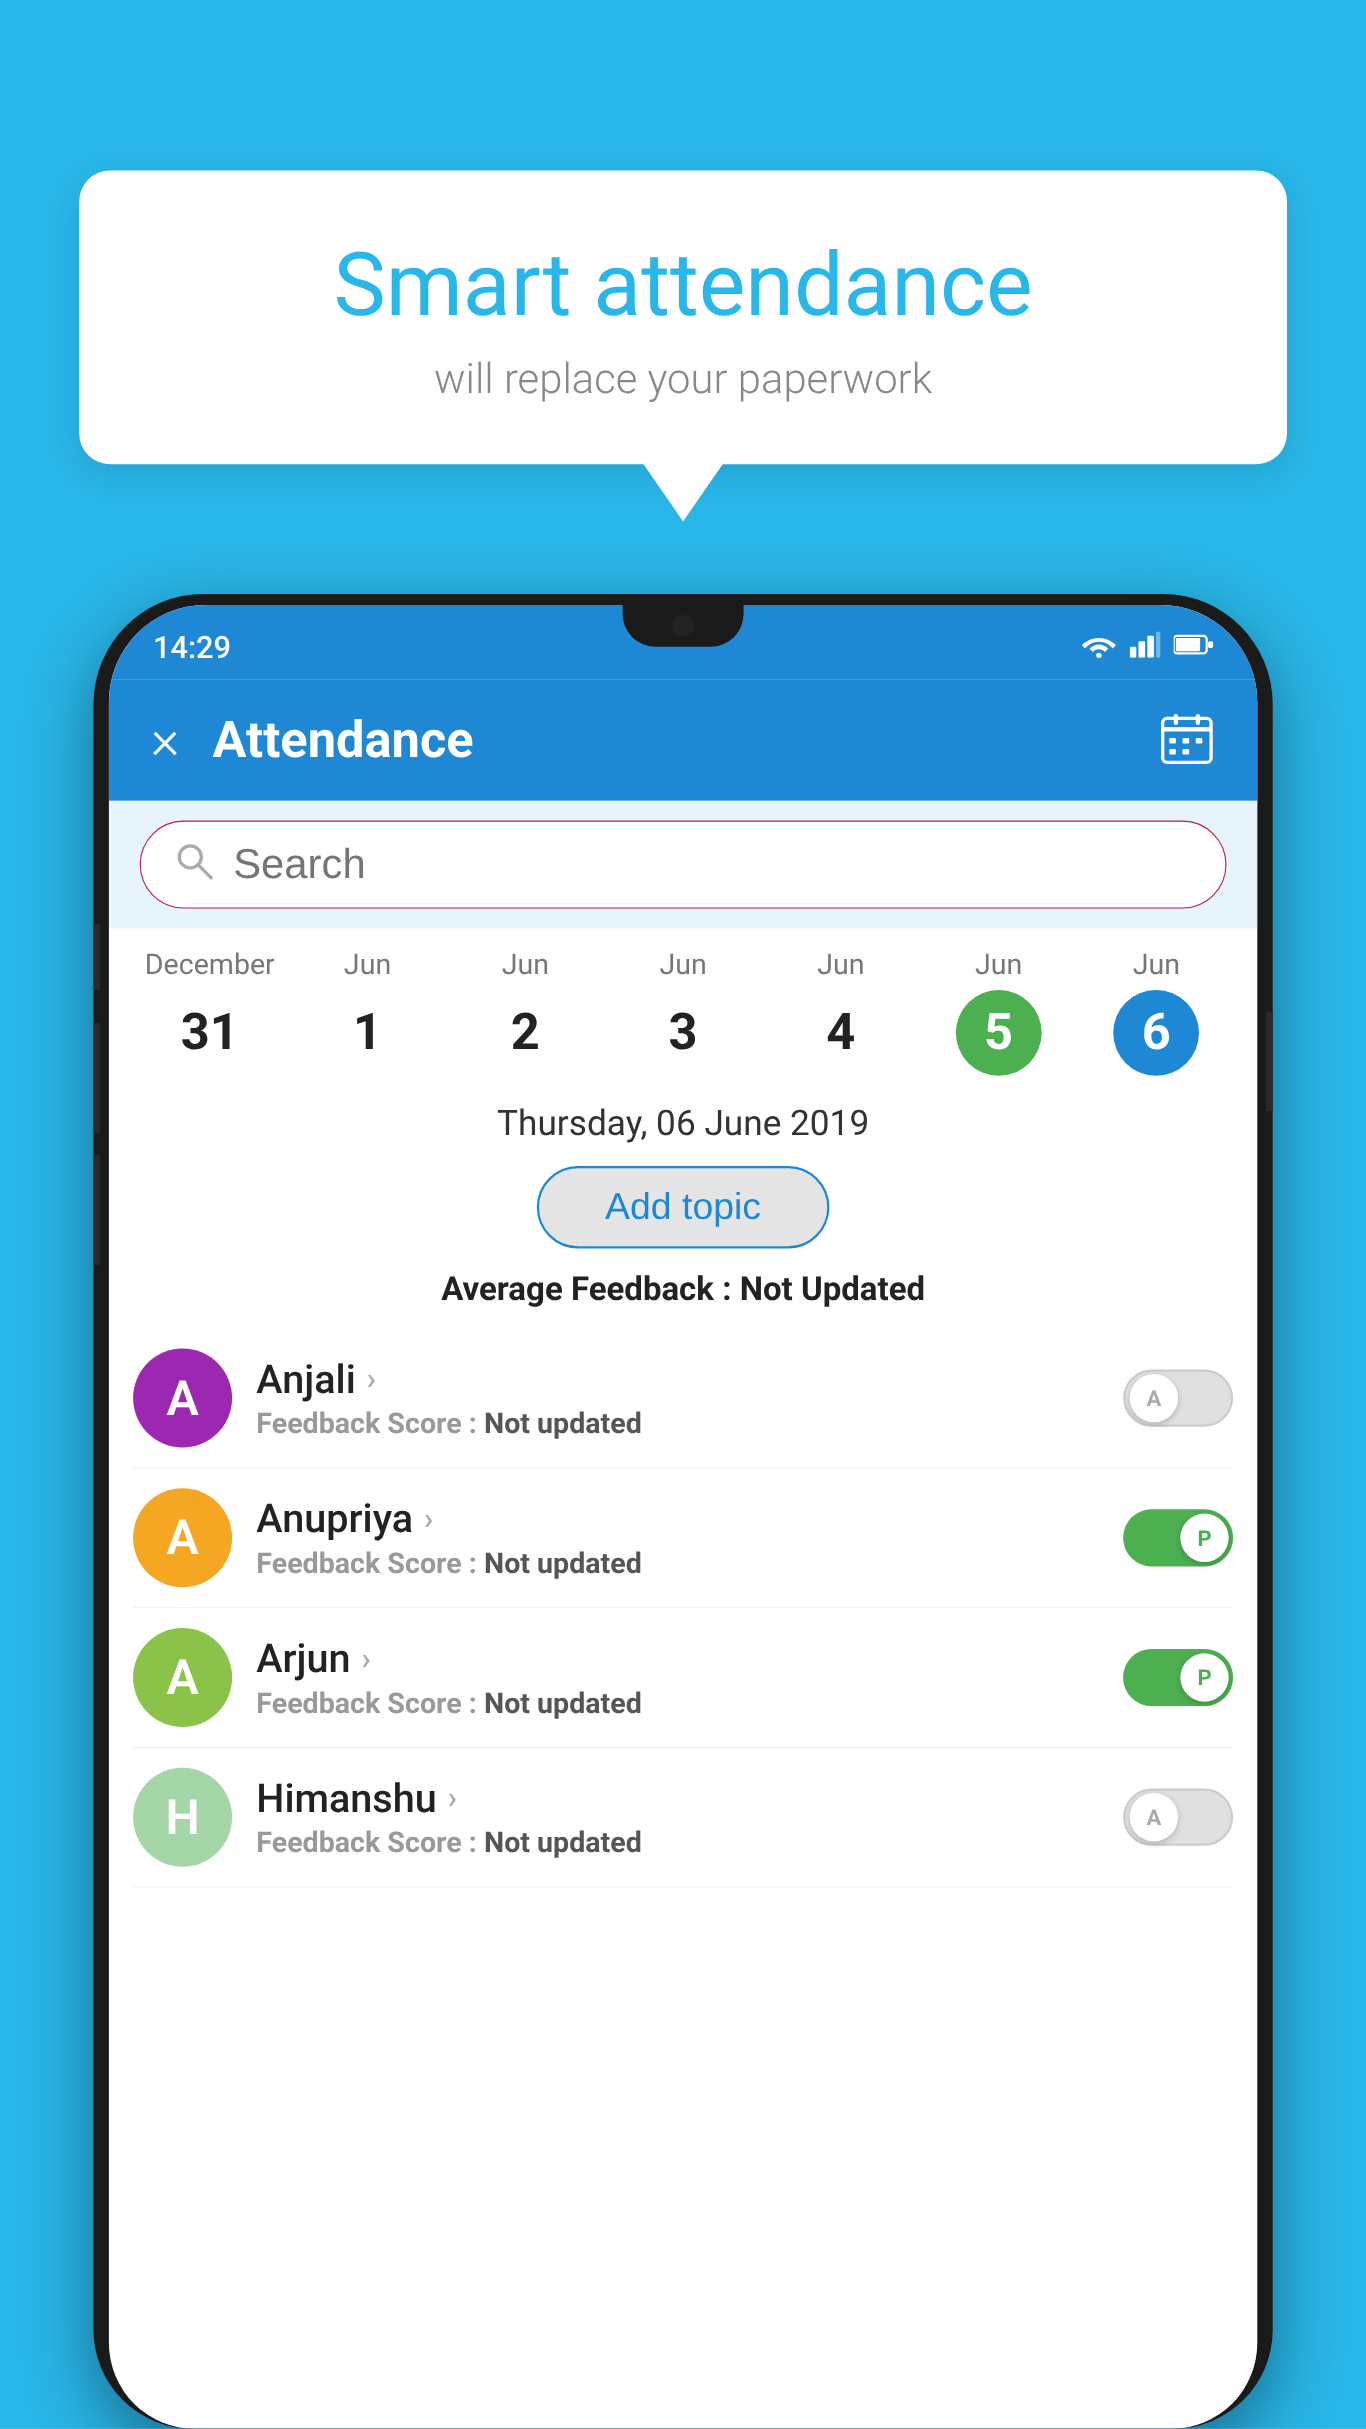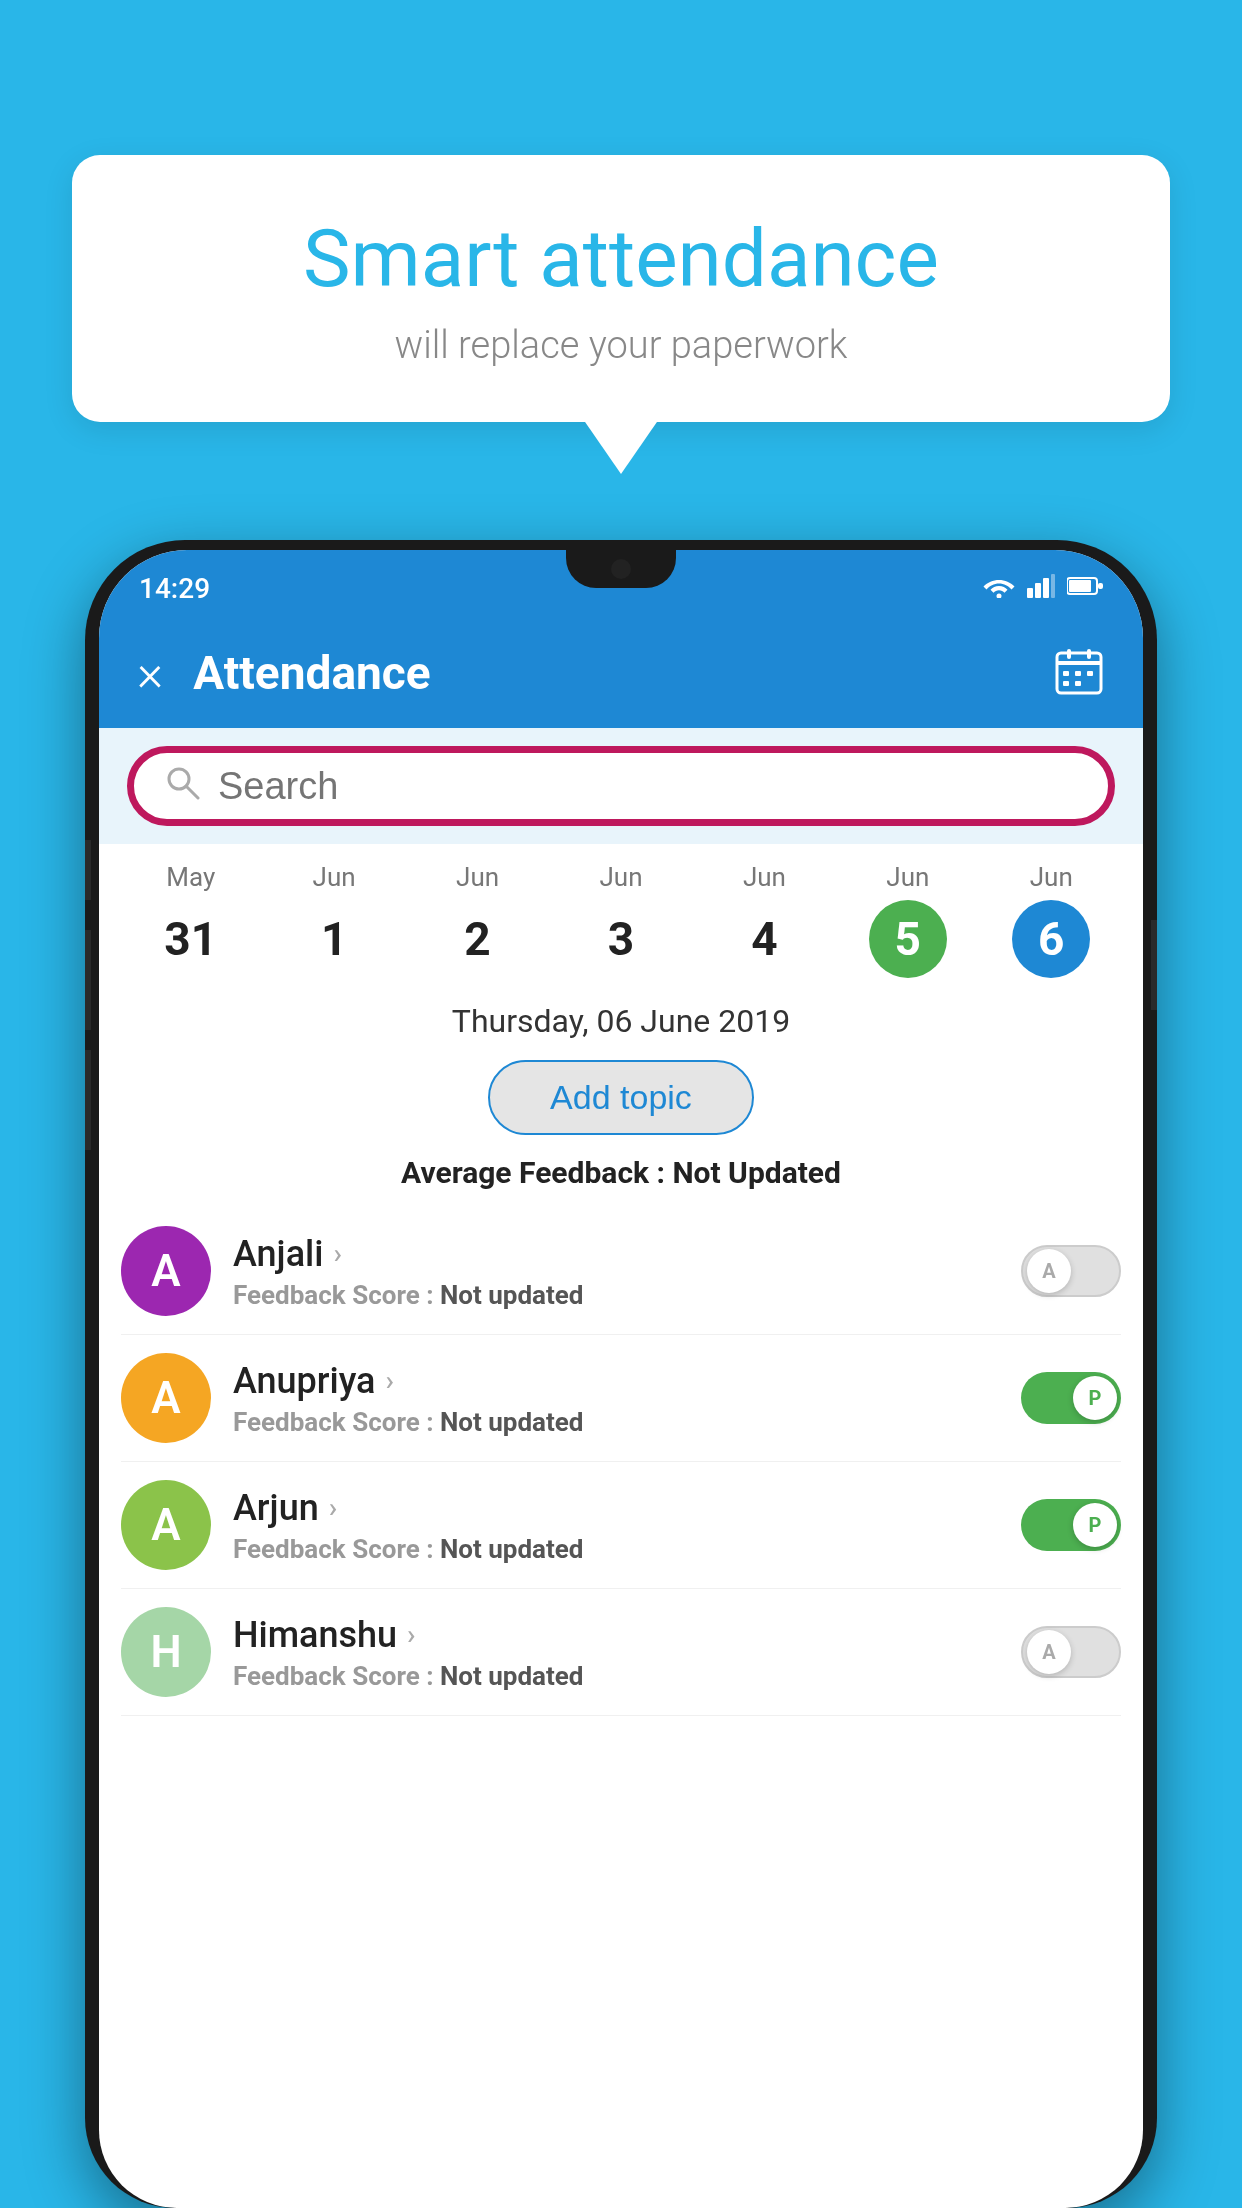"Search" .search-bar { border: 7px solid #be185d -> 1px solid #be185d }
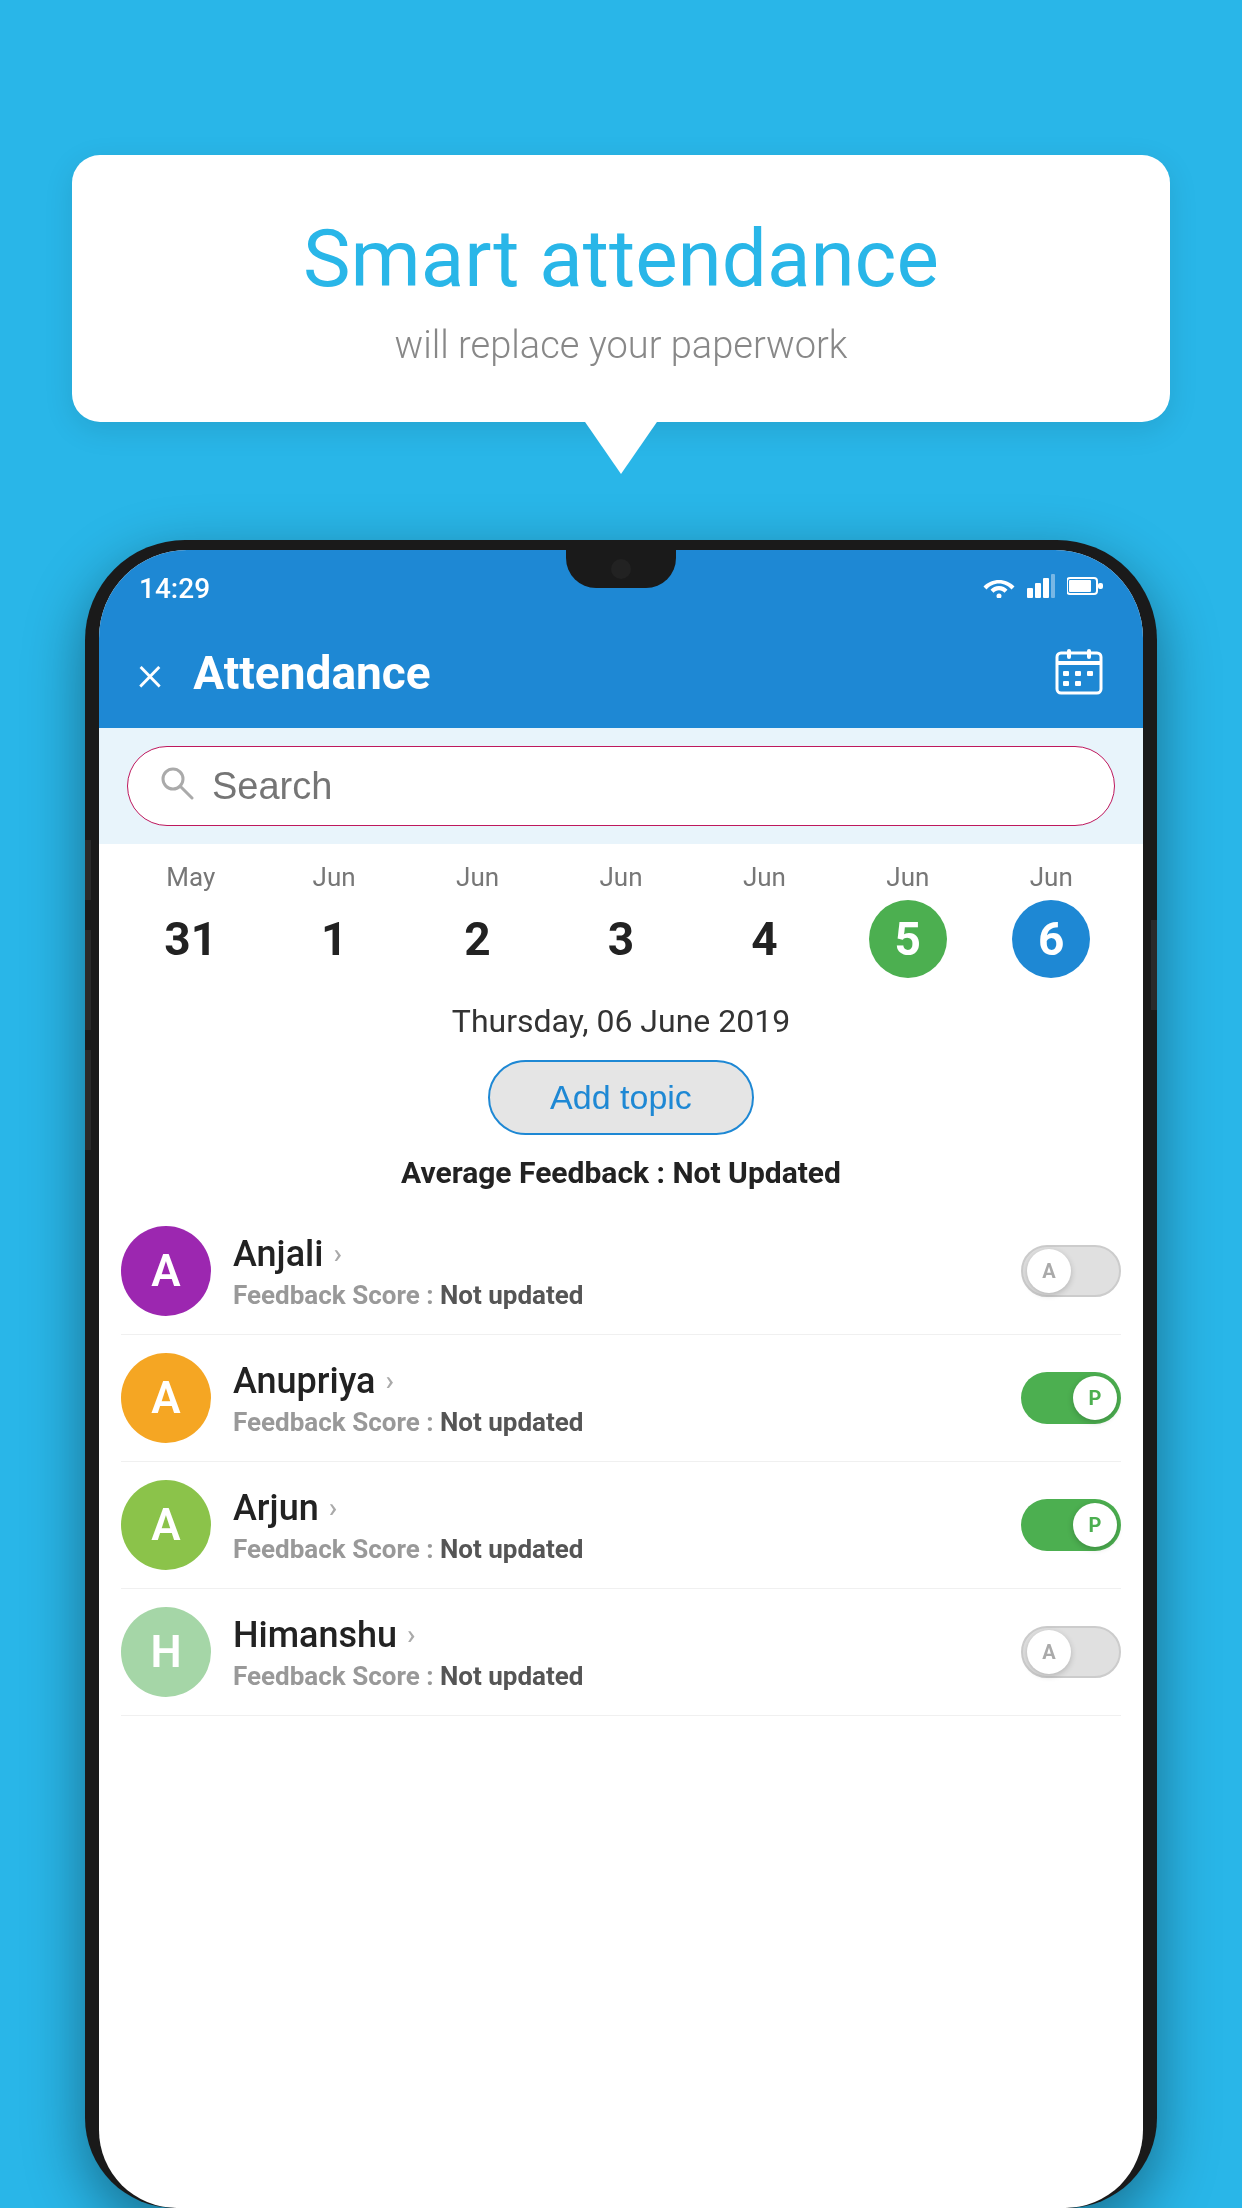"May" div.date-month { text: May -> December }
